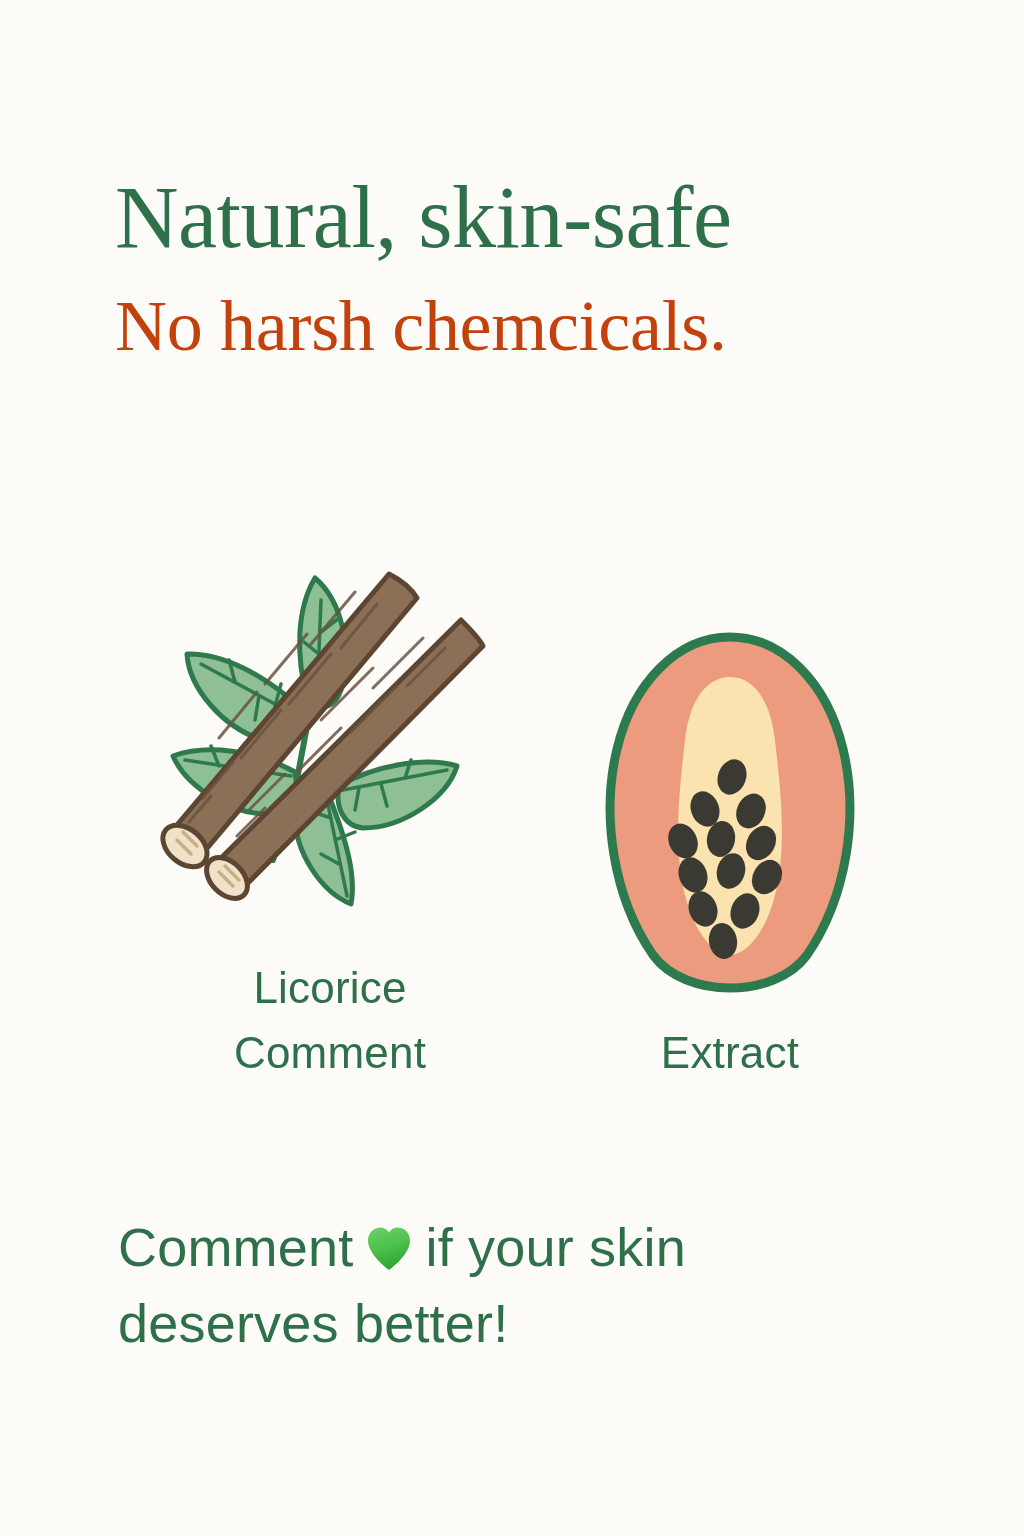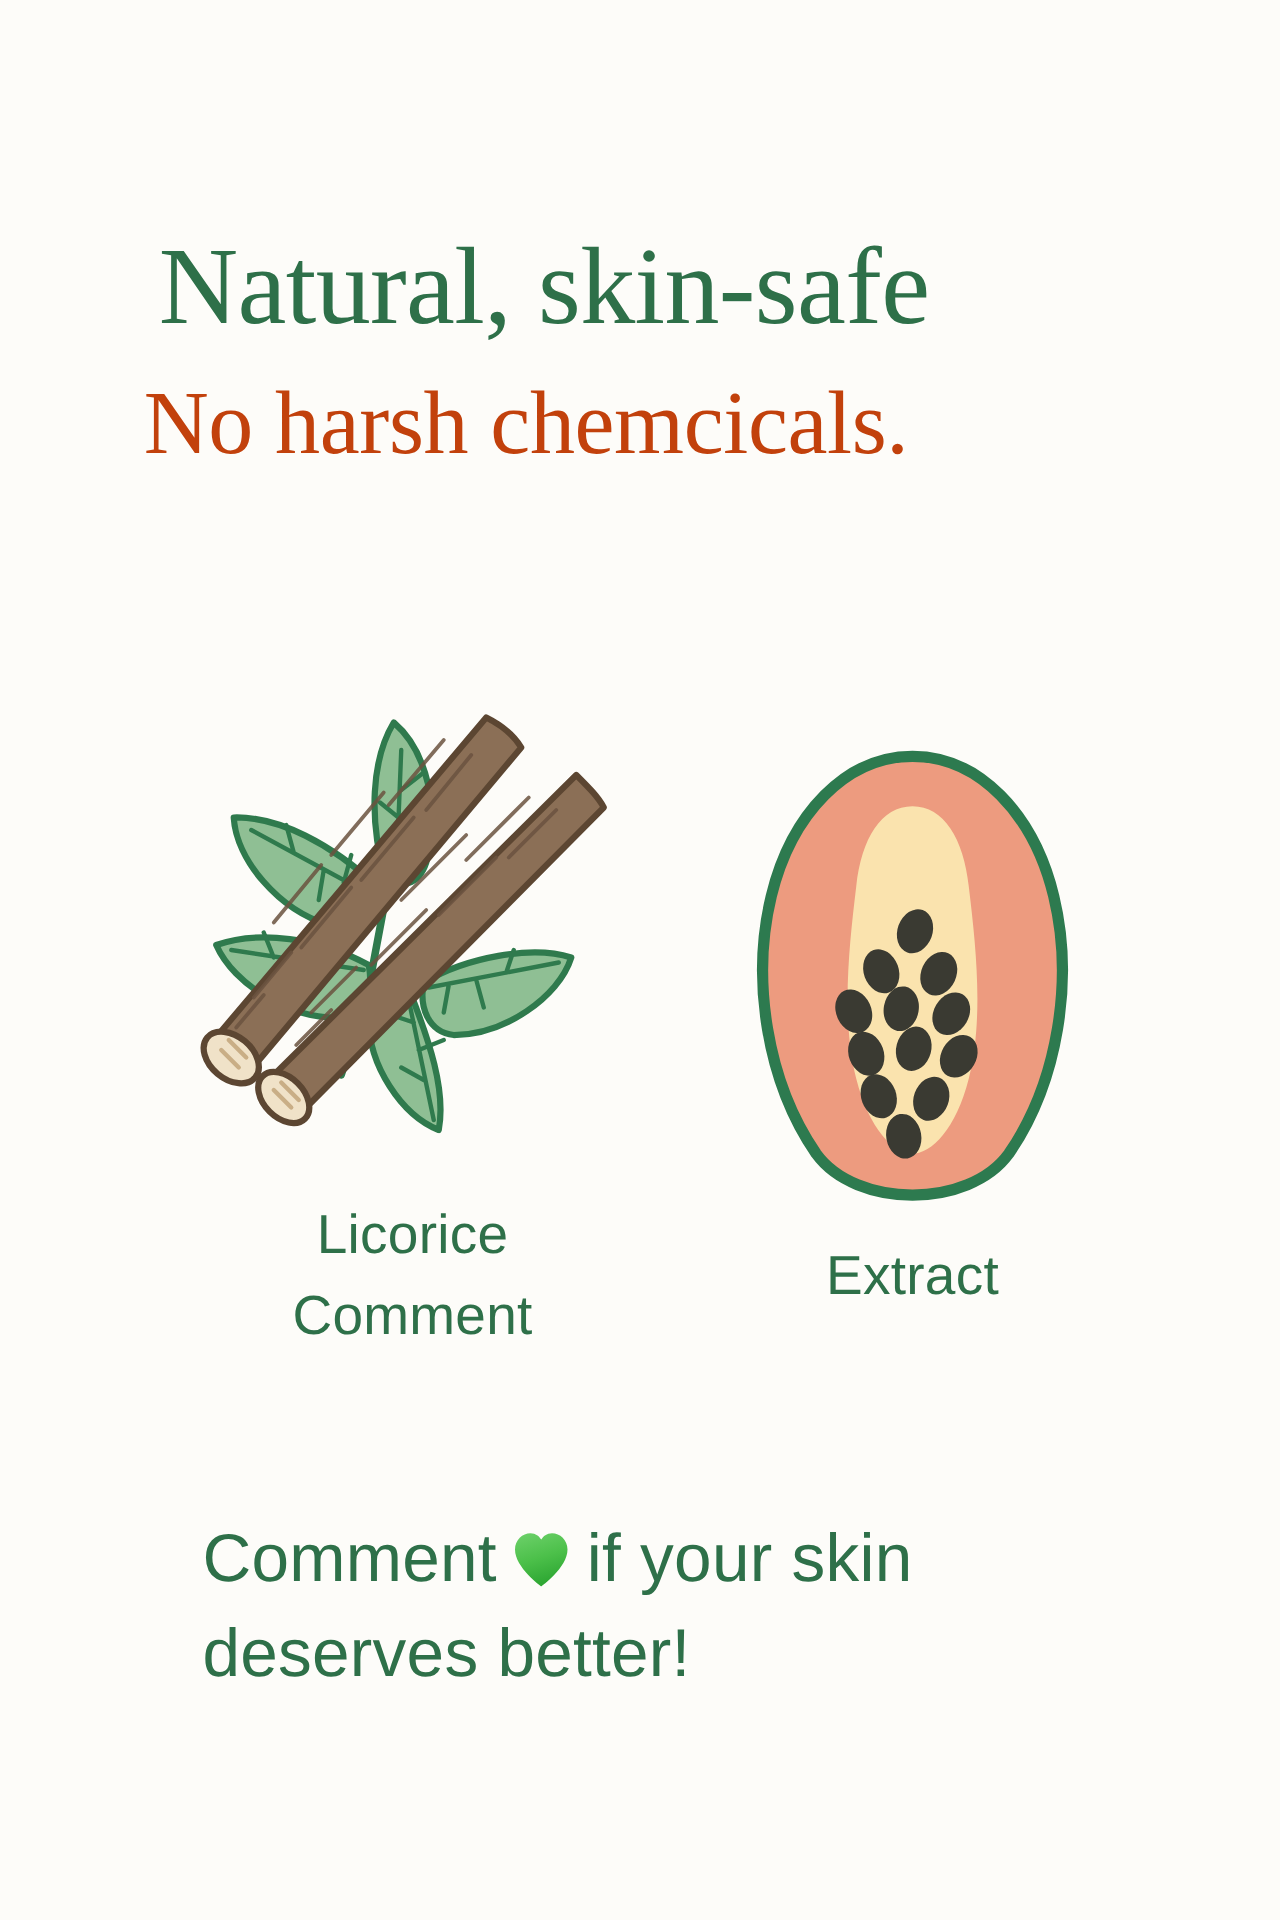"Natural, skin-safe" .headline-main { margin: 12px -> 0 }
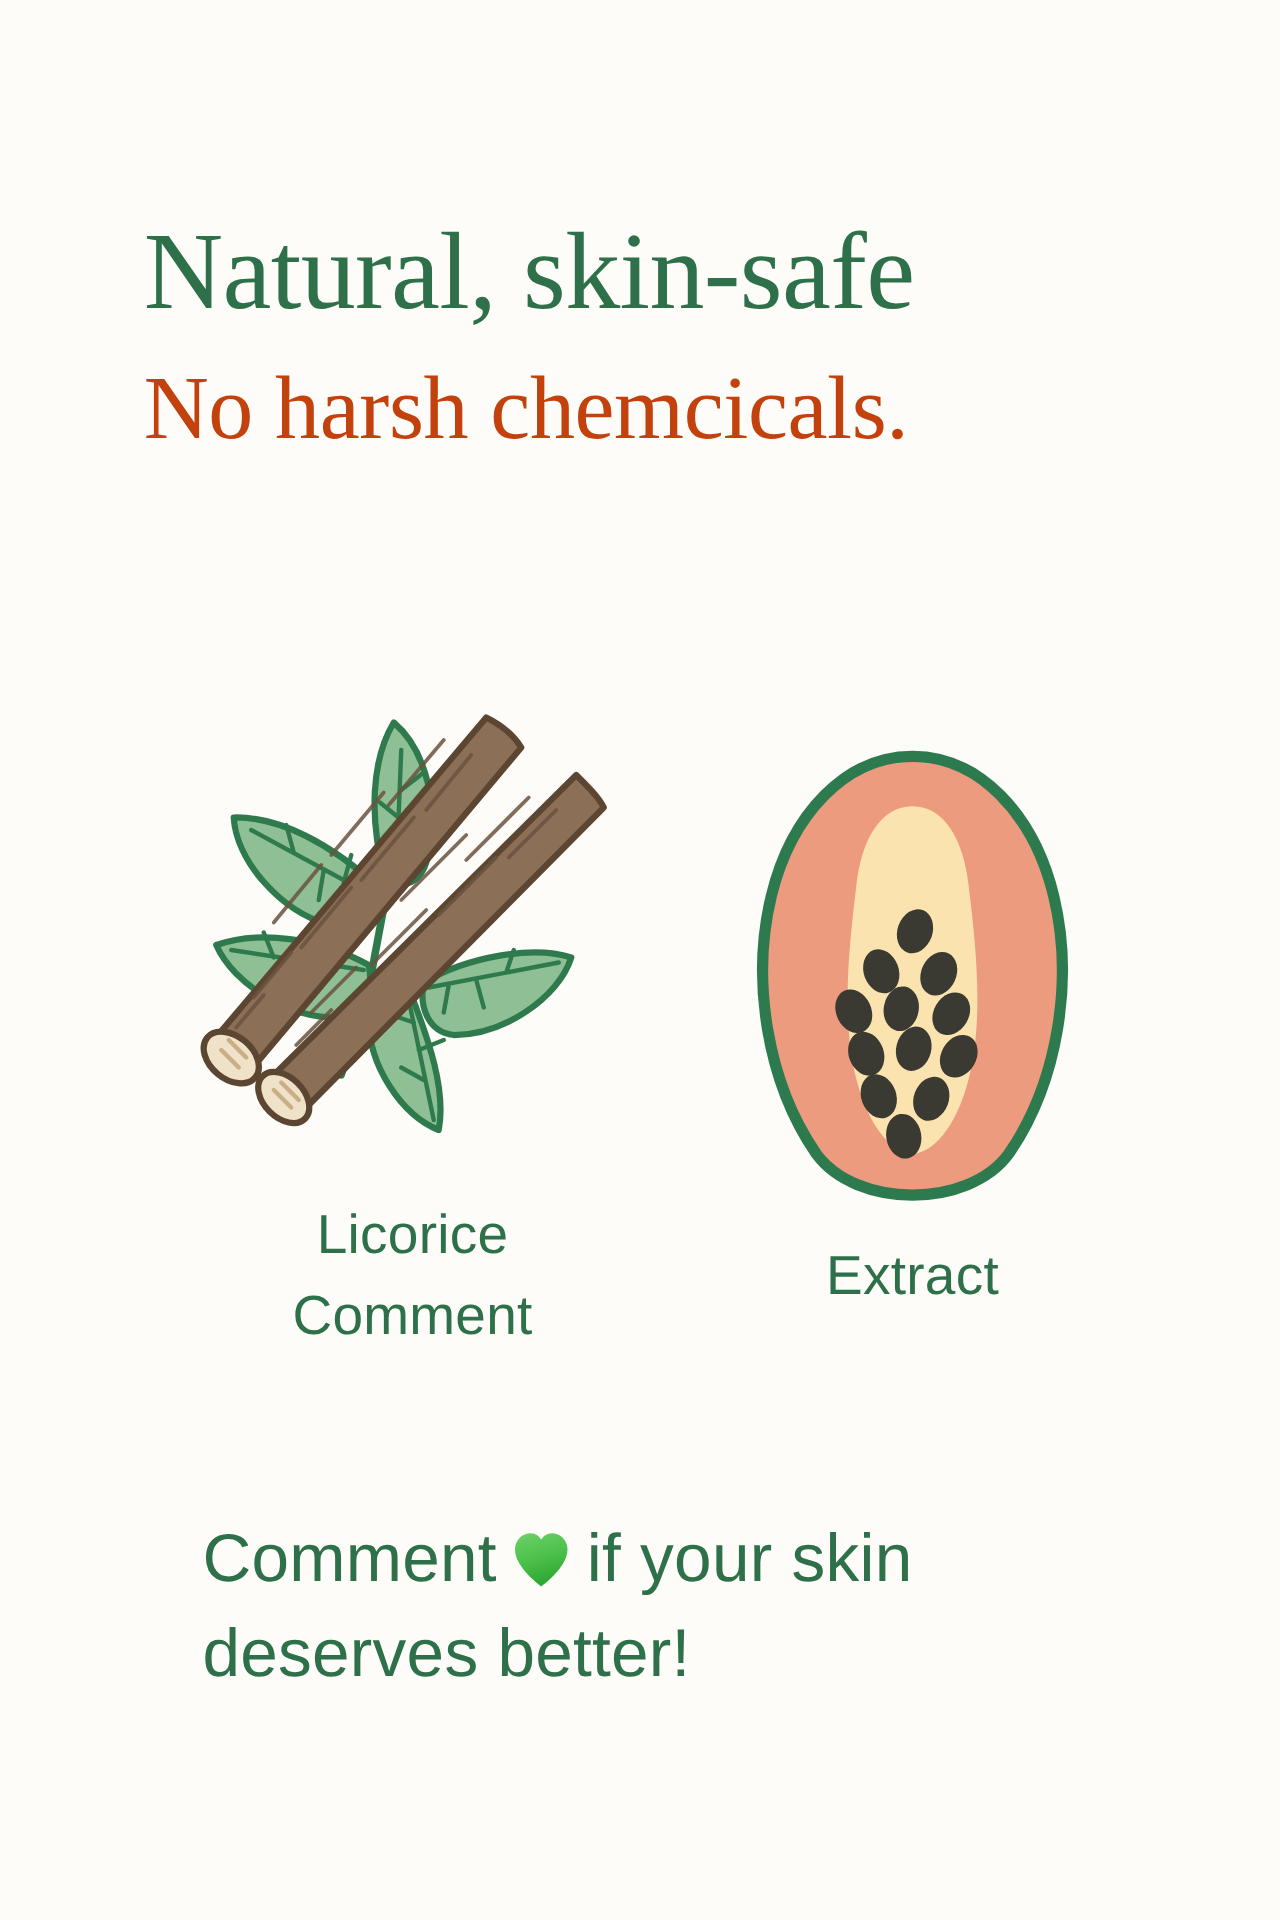"Licorice" .ingredients-row { align-items: center -> flex-end }
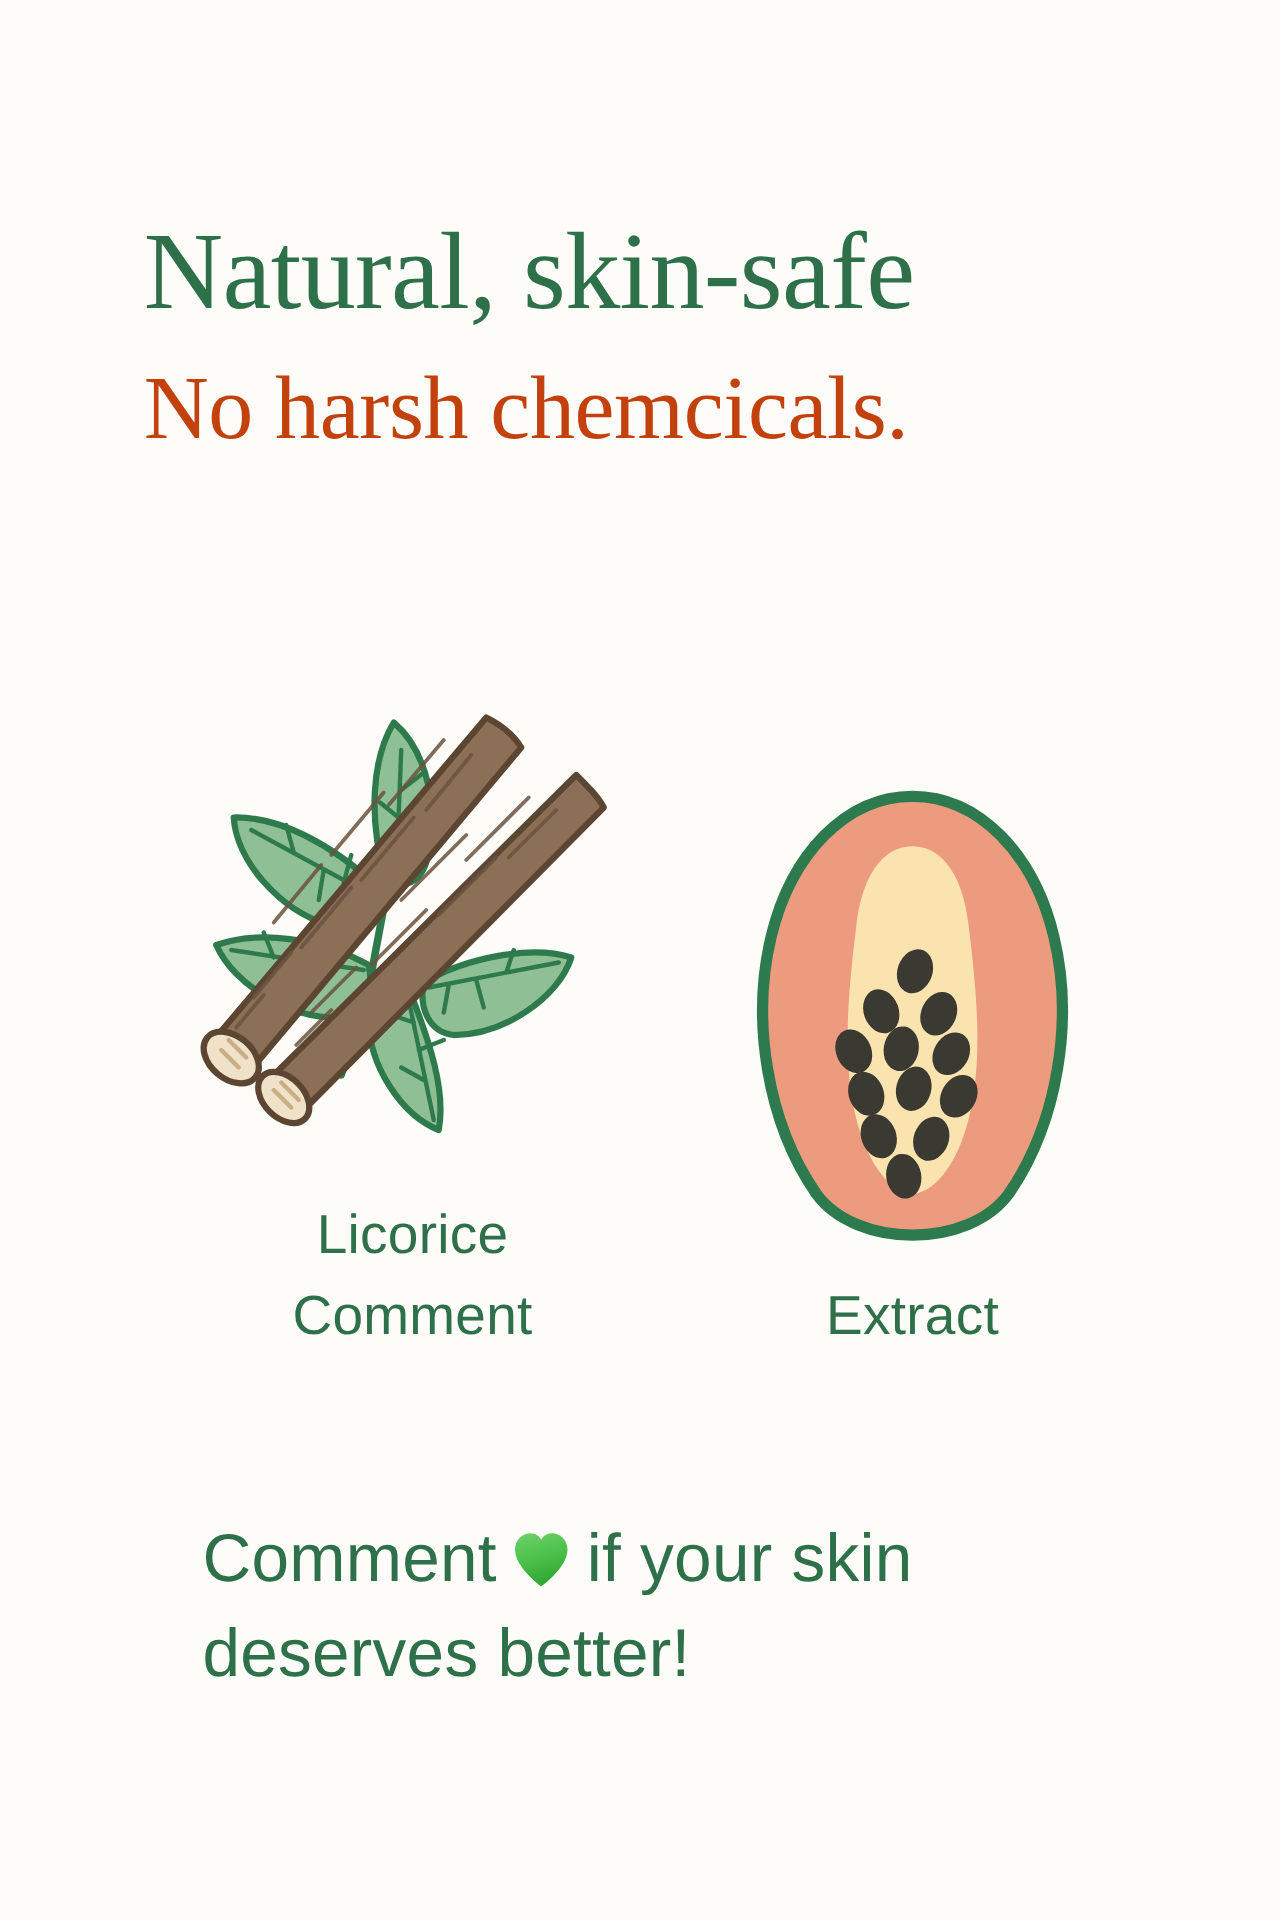"Comment if your skin deserves" .cta { margin-left: 44px -> none }
